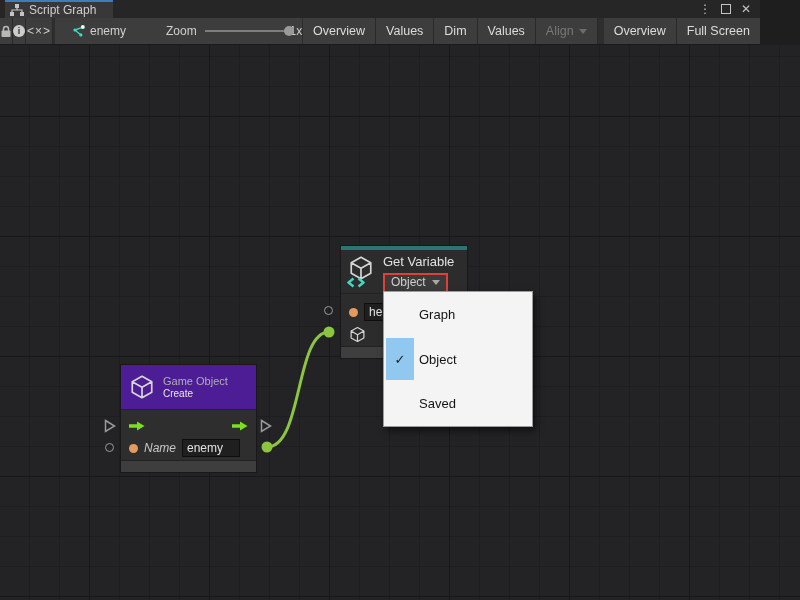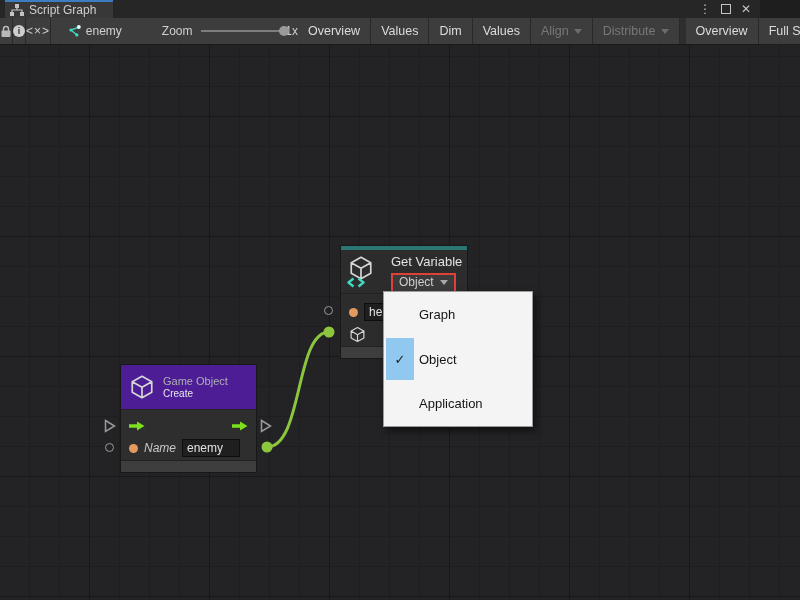"Distribute" div.tseg { html: <div> <span>Distribute</span> <span></span> </div> -> none }
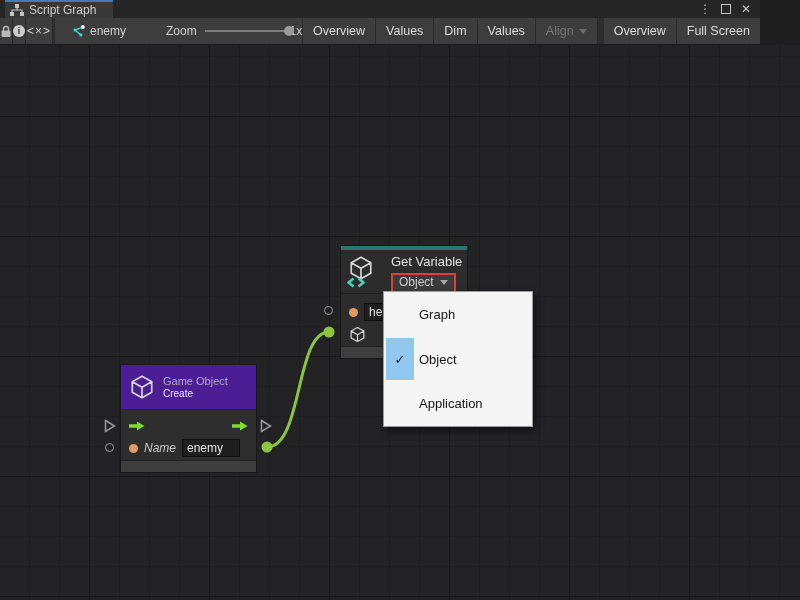"Get Variable" #node-getvar .node-header { gap: 16px -> 8px }
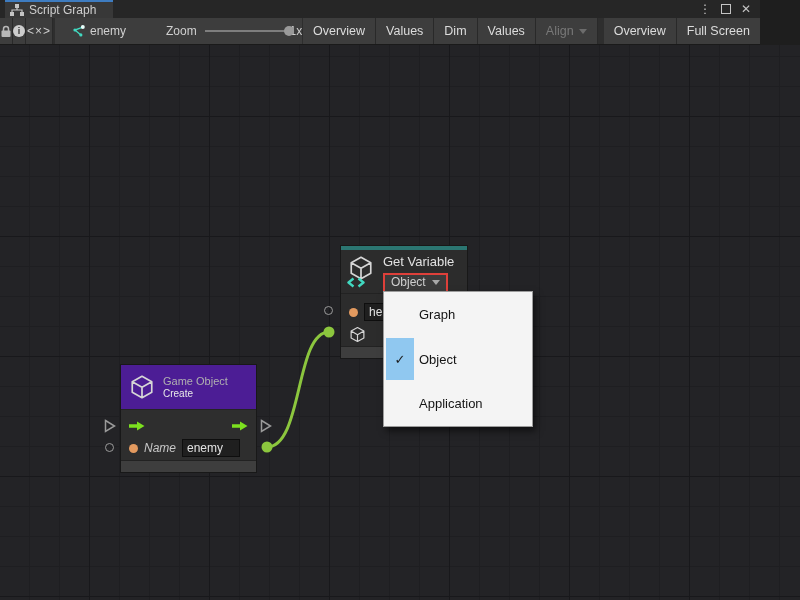"Application" div.menu-item { html: <div> <span>Application</span> </div> -> none }
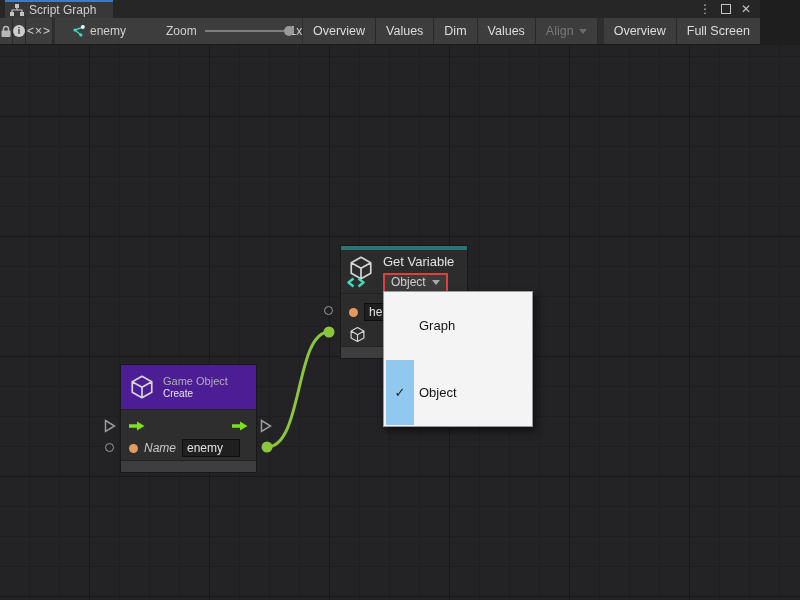"Saved" div.menu-item { html: none -> <div> <span>Saved</span> </div> }
